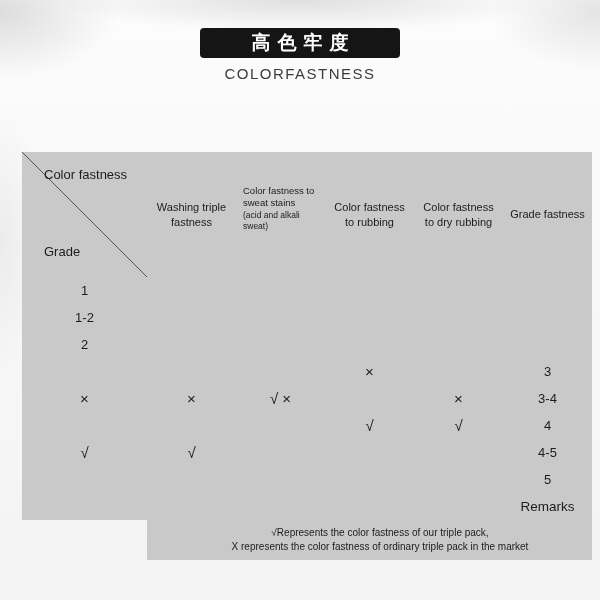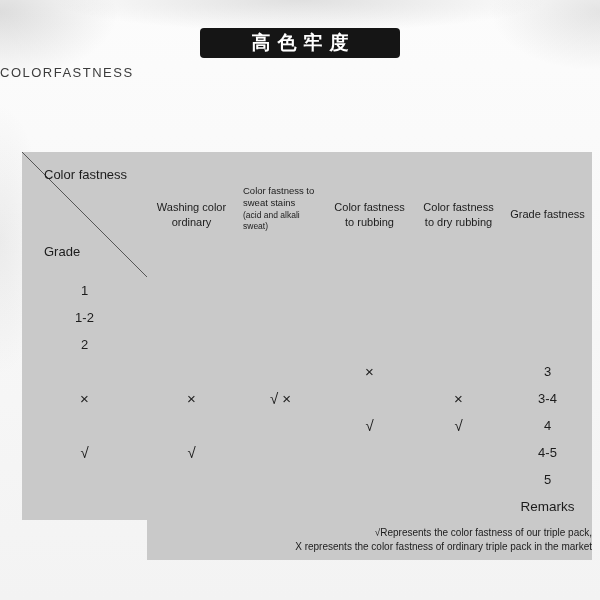"COLORFASTNESS" .subtitle { font-size: 13px -> 15px; text-align: none -> center }
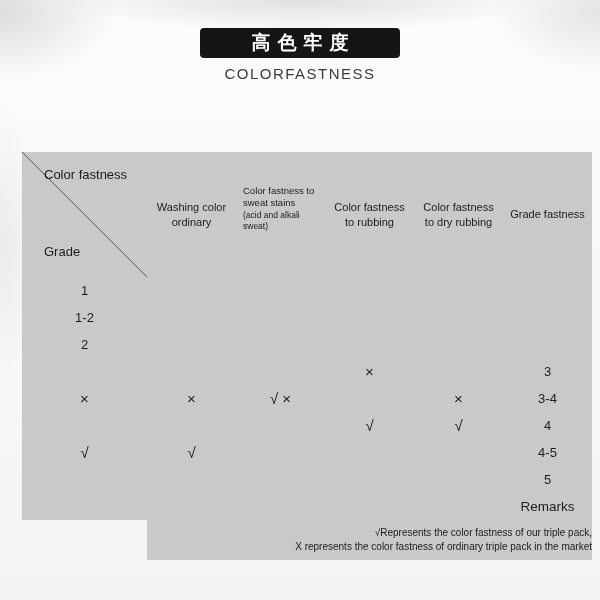"Washing color ordinary" span { text: color ordinary -> triple fastness }
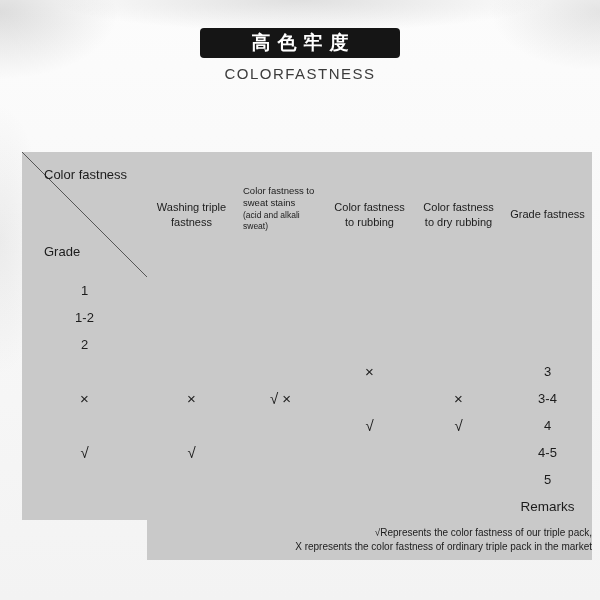"√Represents the color fastness of" .remarks-text { align-items: flex-end -> center }
